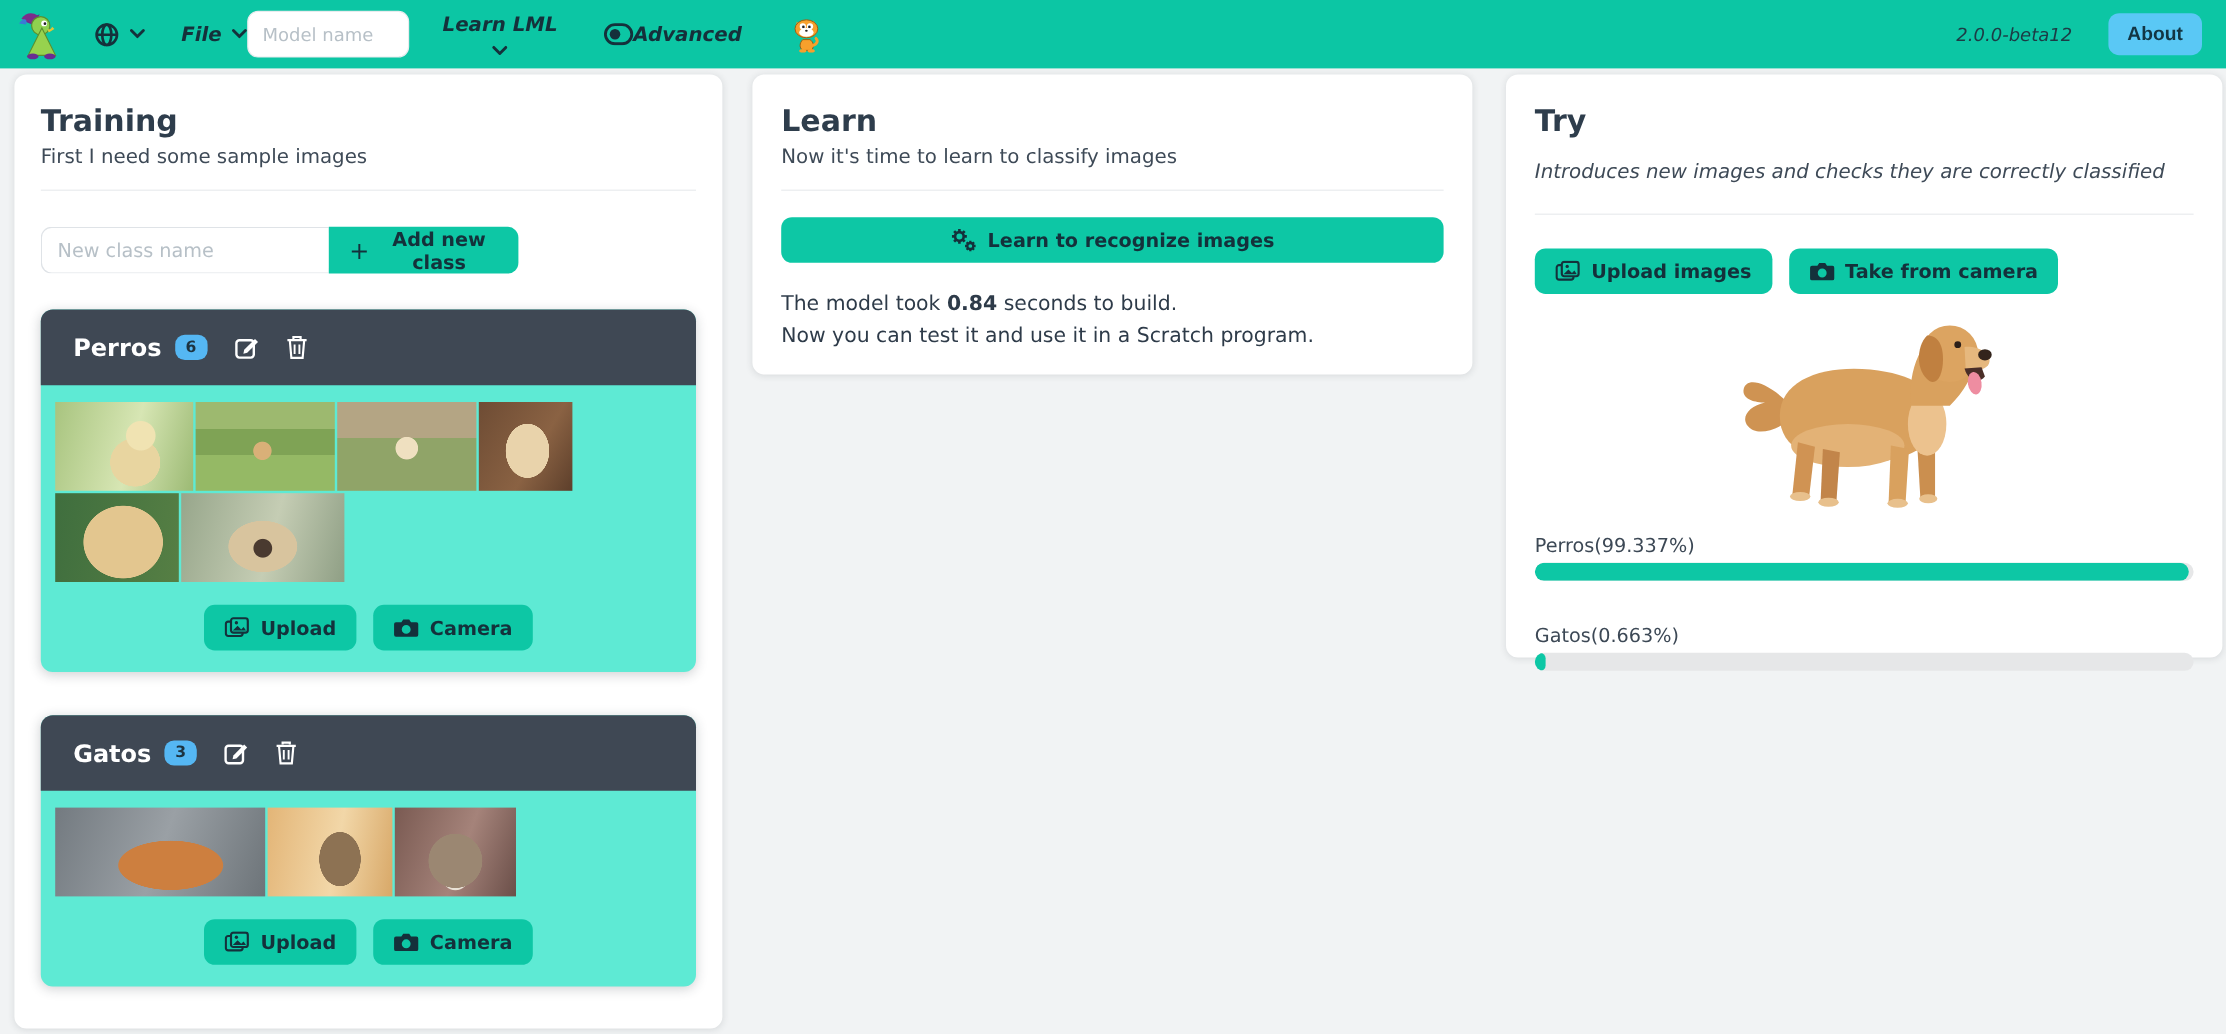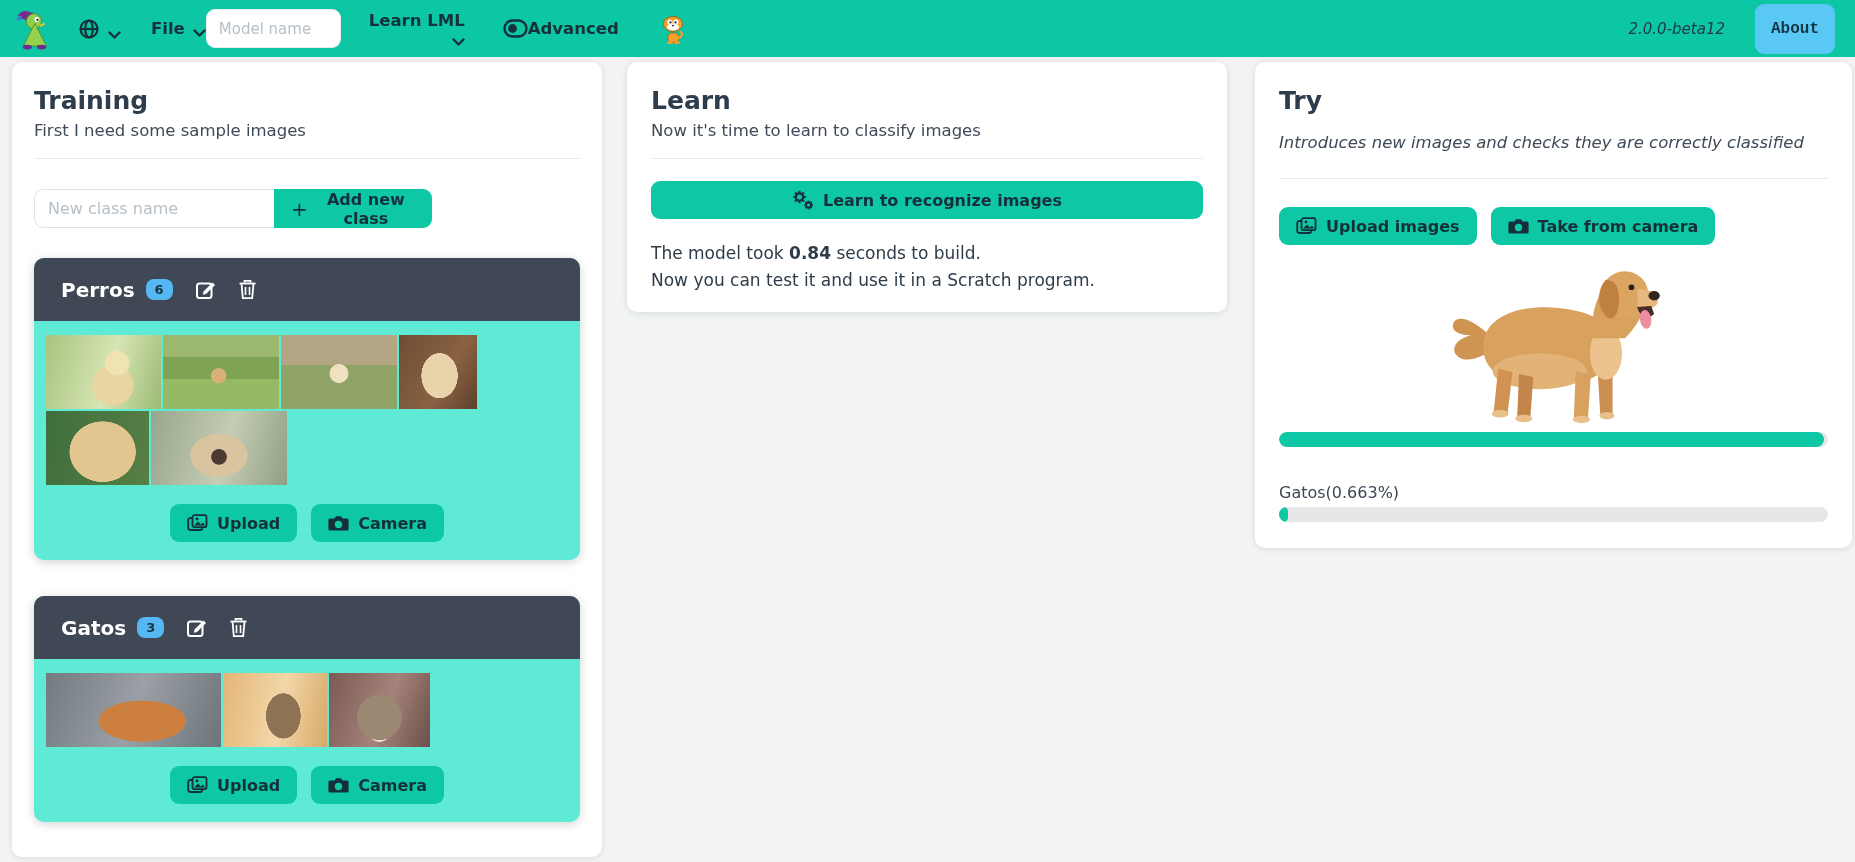"File" .nav-item { align-items: flex-end -> center; font-style: none -> italic }
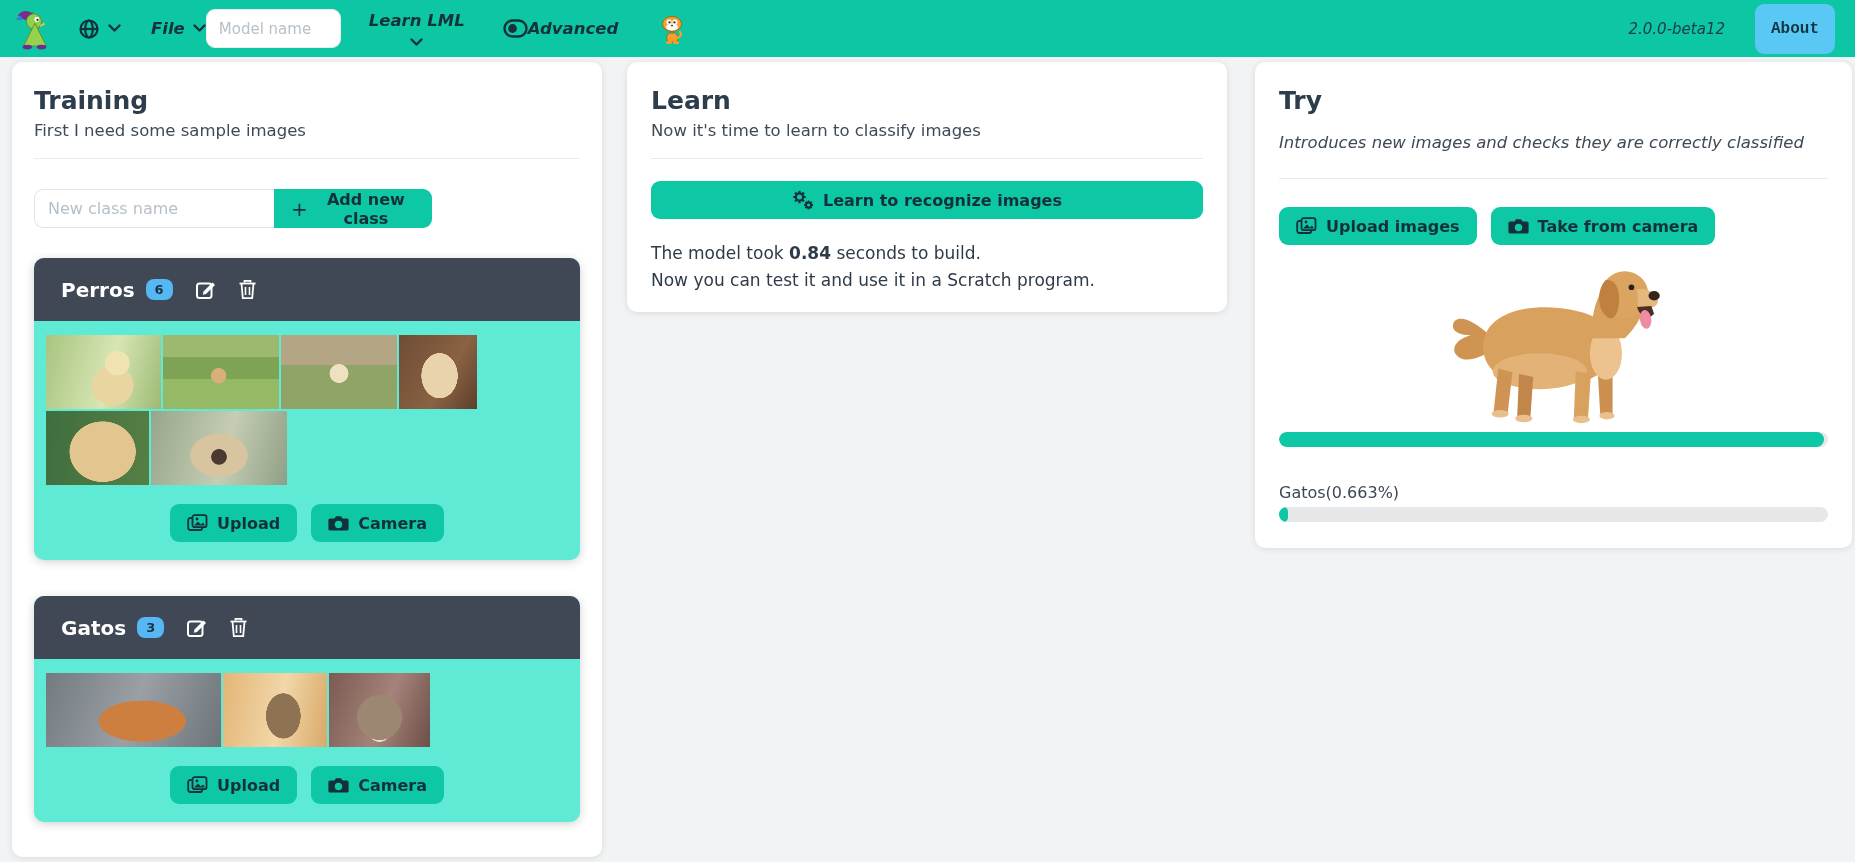"About" .about-btn { font-family: Liberation Mono, monospace -> Liberation Sans, sans-serif; height: 50px -> 35px }
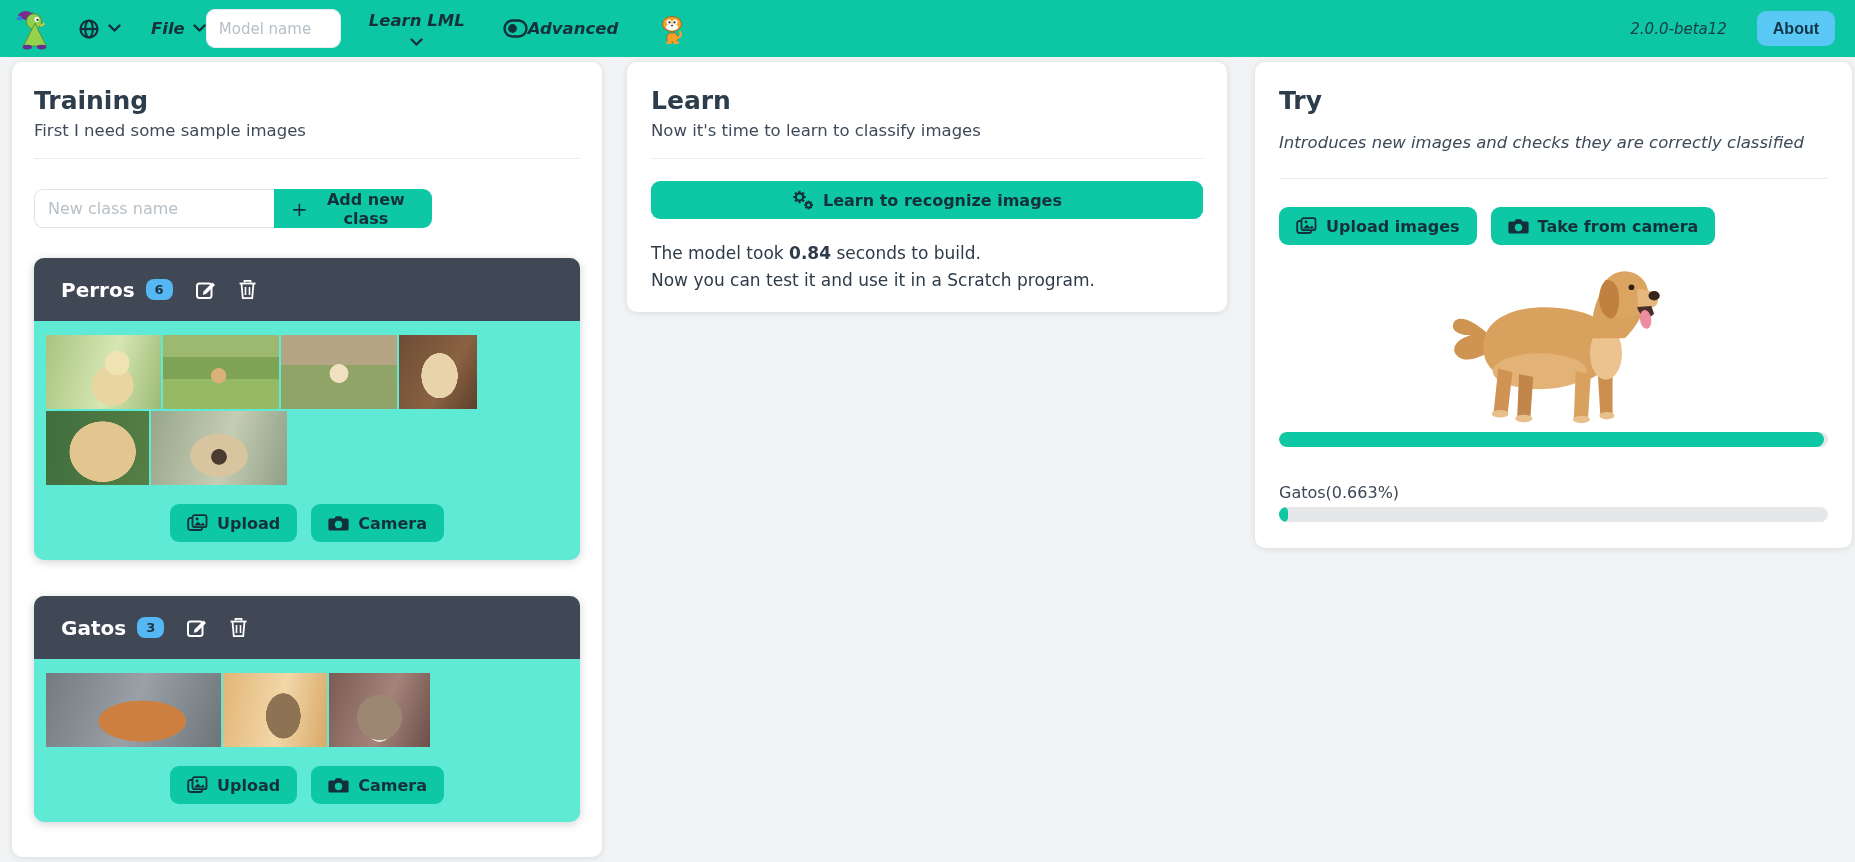"Perros(99.337%)" div.pred-label { html: none -> <div>Perros(99.337%)</div> }
